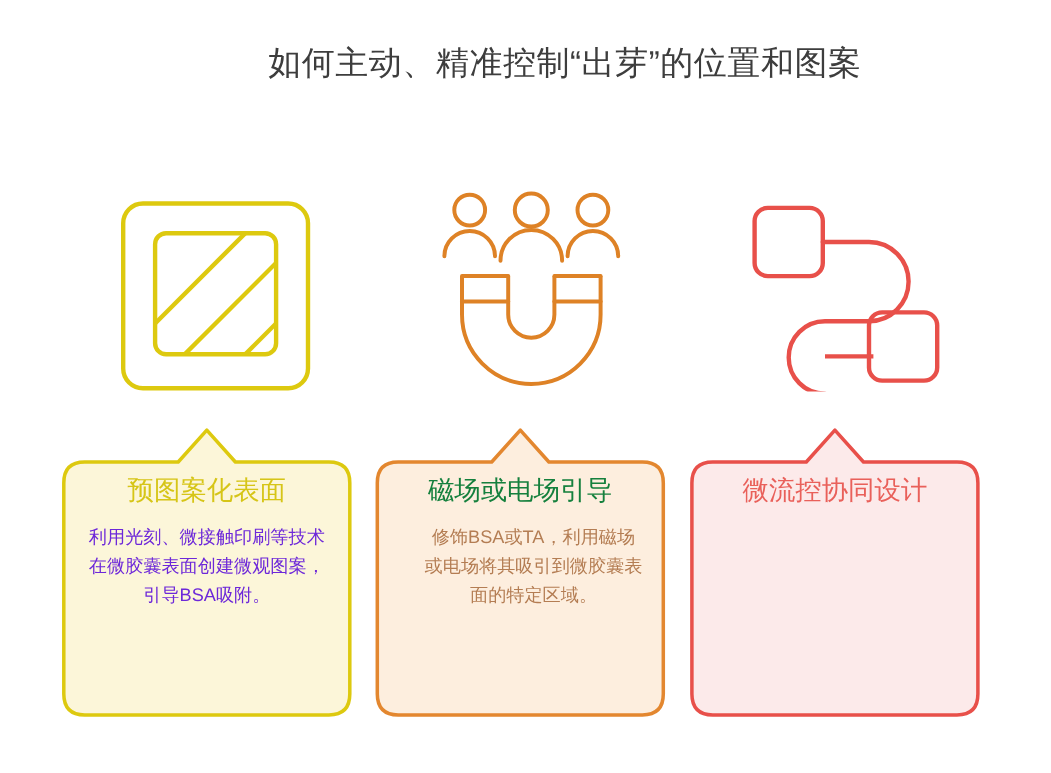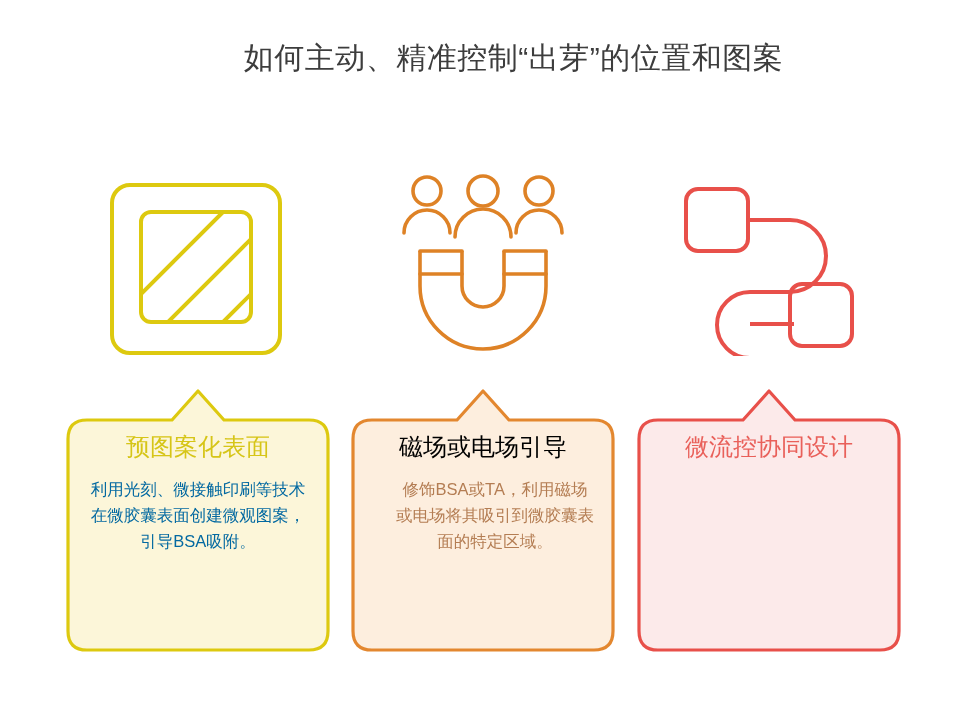"预图案化表面" .card { left: 10px -> 0 }
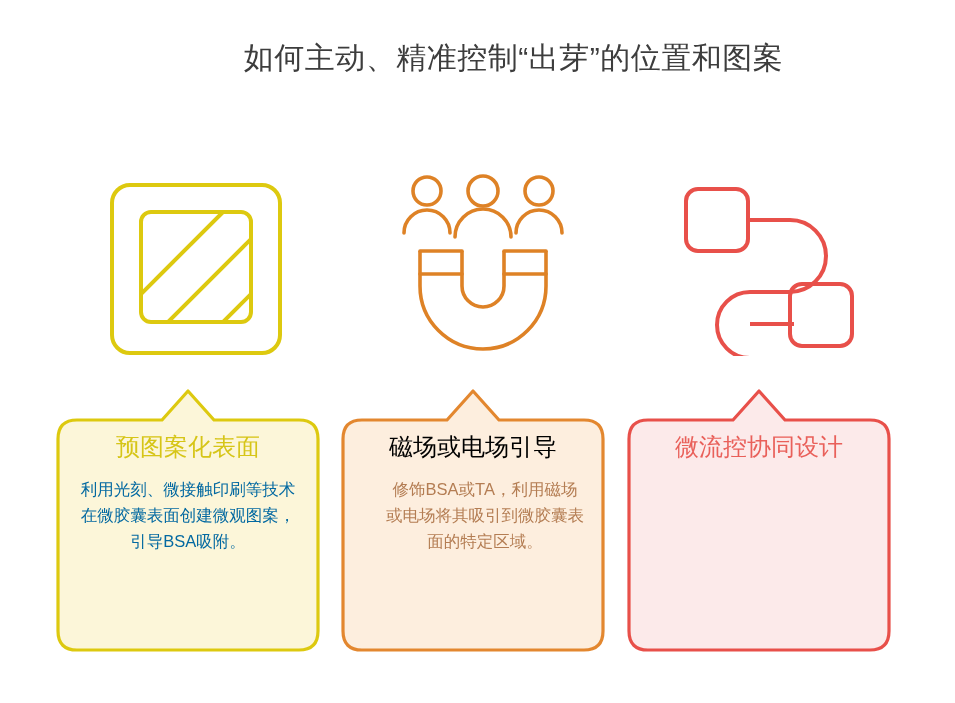"磁场或电场引导" .c1 .card-title { color: #000000 -> #15803d }
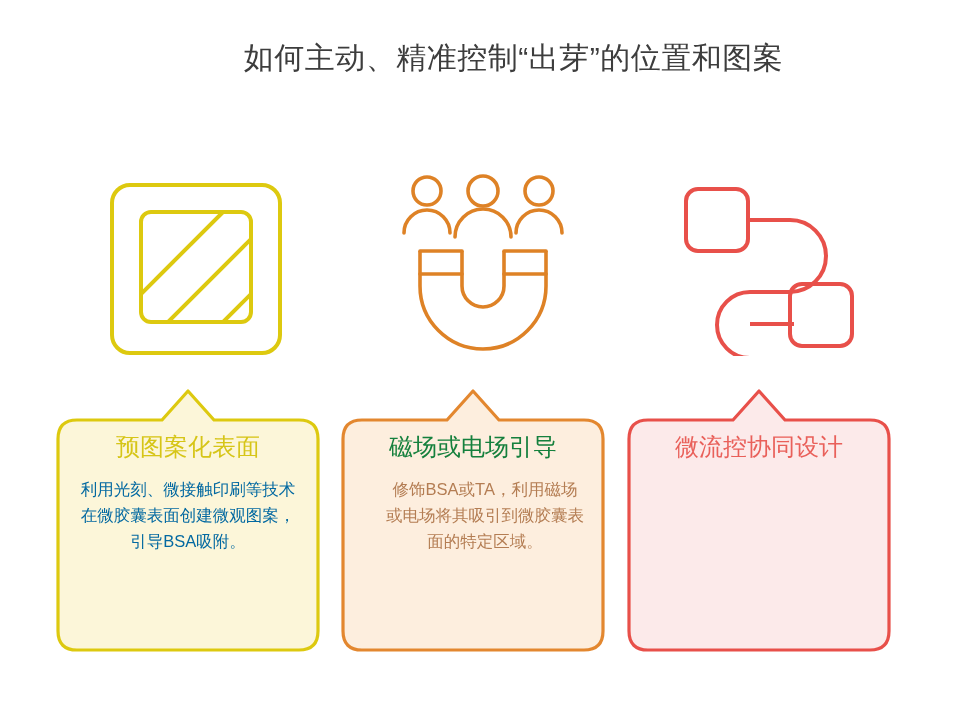"利用光刻、微接触印刷等技术在微胶囊表面创建微观图案，引导BSA吸附。" .c0 .card-body { color: #0369a1 -> #6d28d9 }
